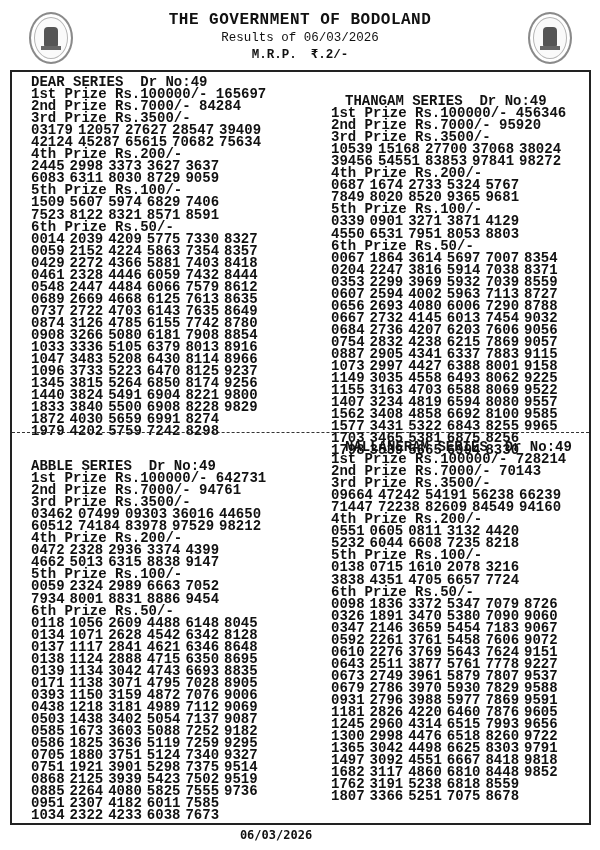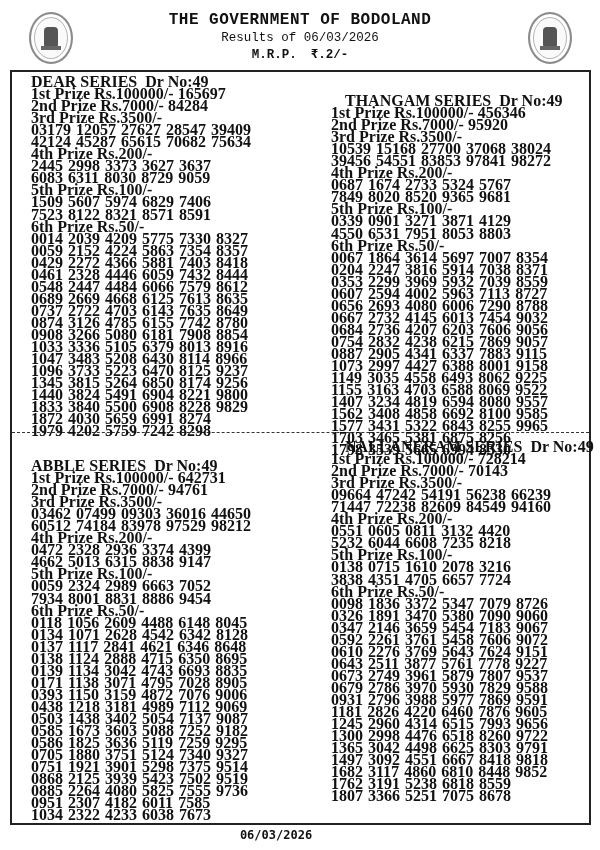"DEAR SERIES Dr No:49" .series { font-family: Liberation Serif, serif -> Liberation Mono, monospace; font-size: 16px -> 14px }
